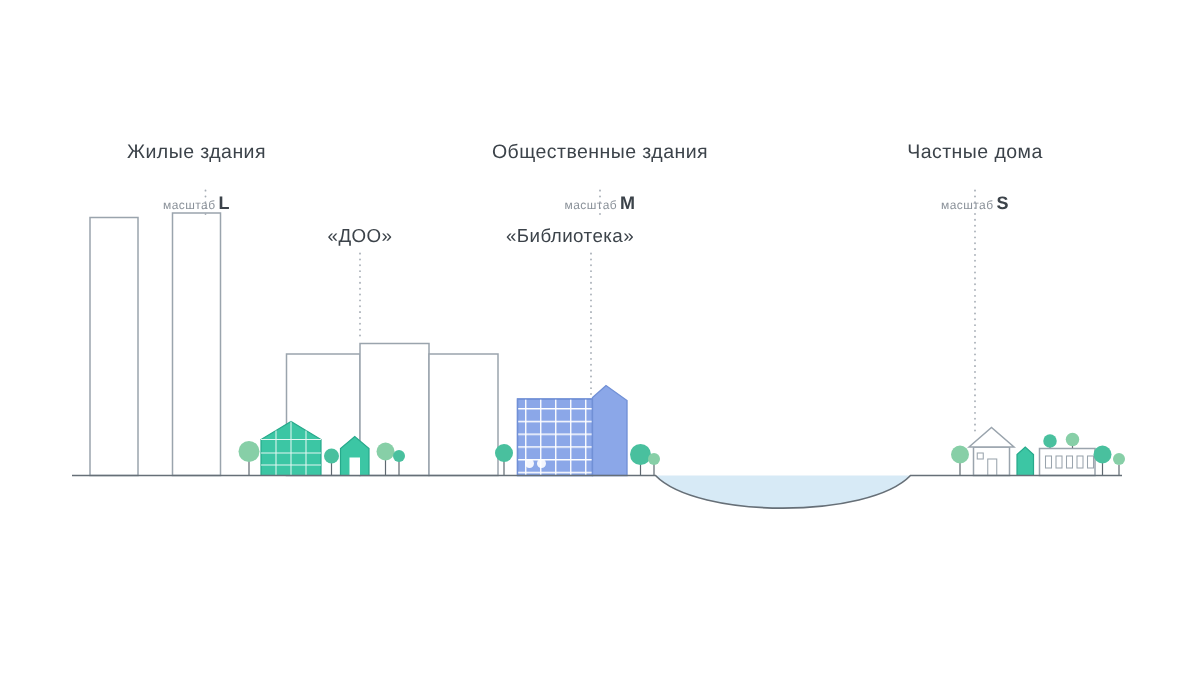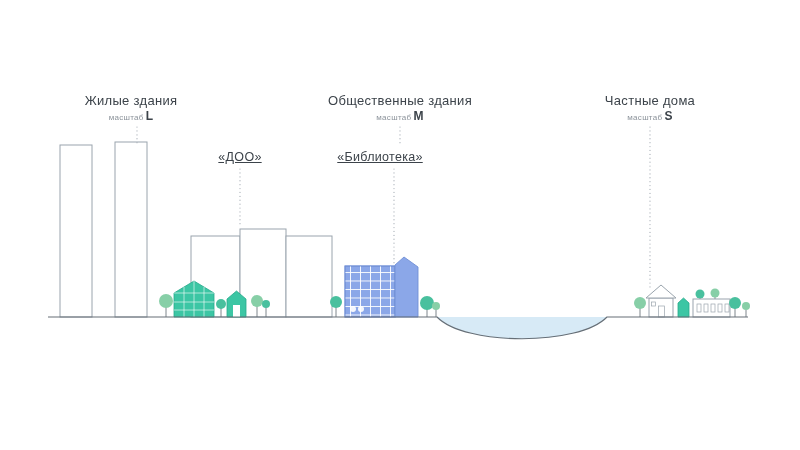"масштаб L" .group-scale { margin-top: 1px -> 20px }
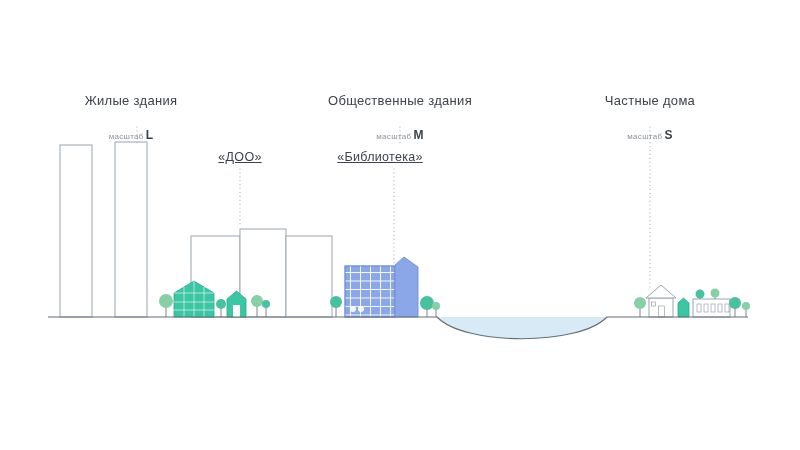"«ДОО»" .callout { text-decoration: underline -> none }
